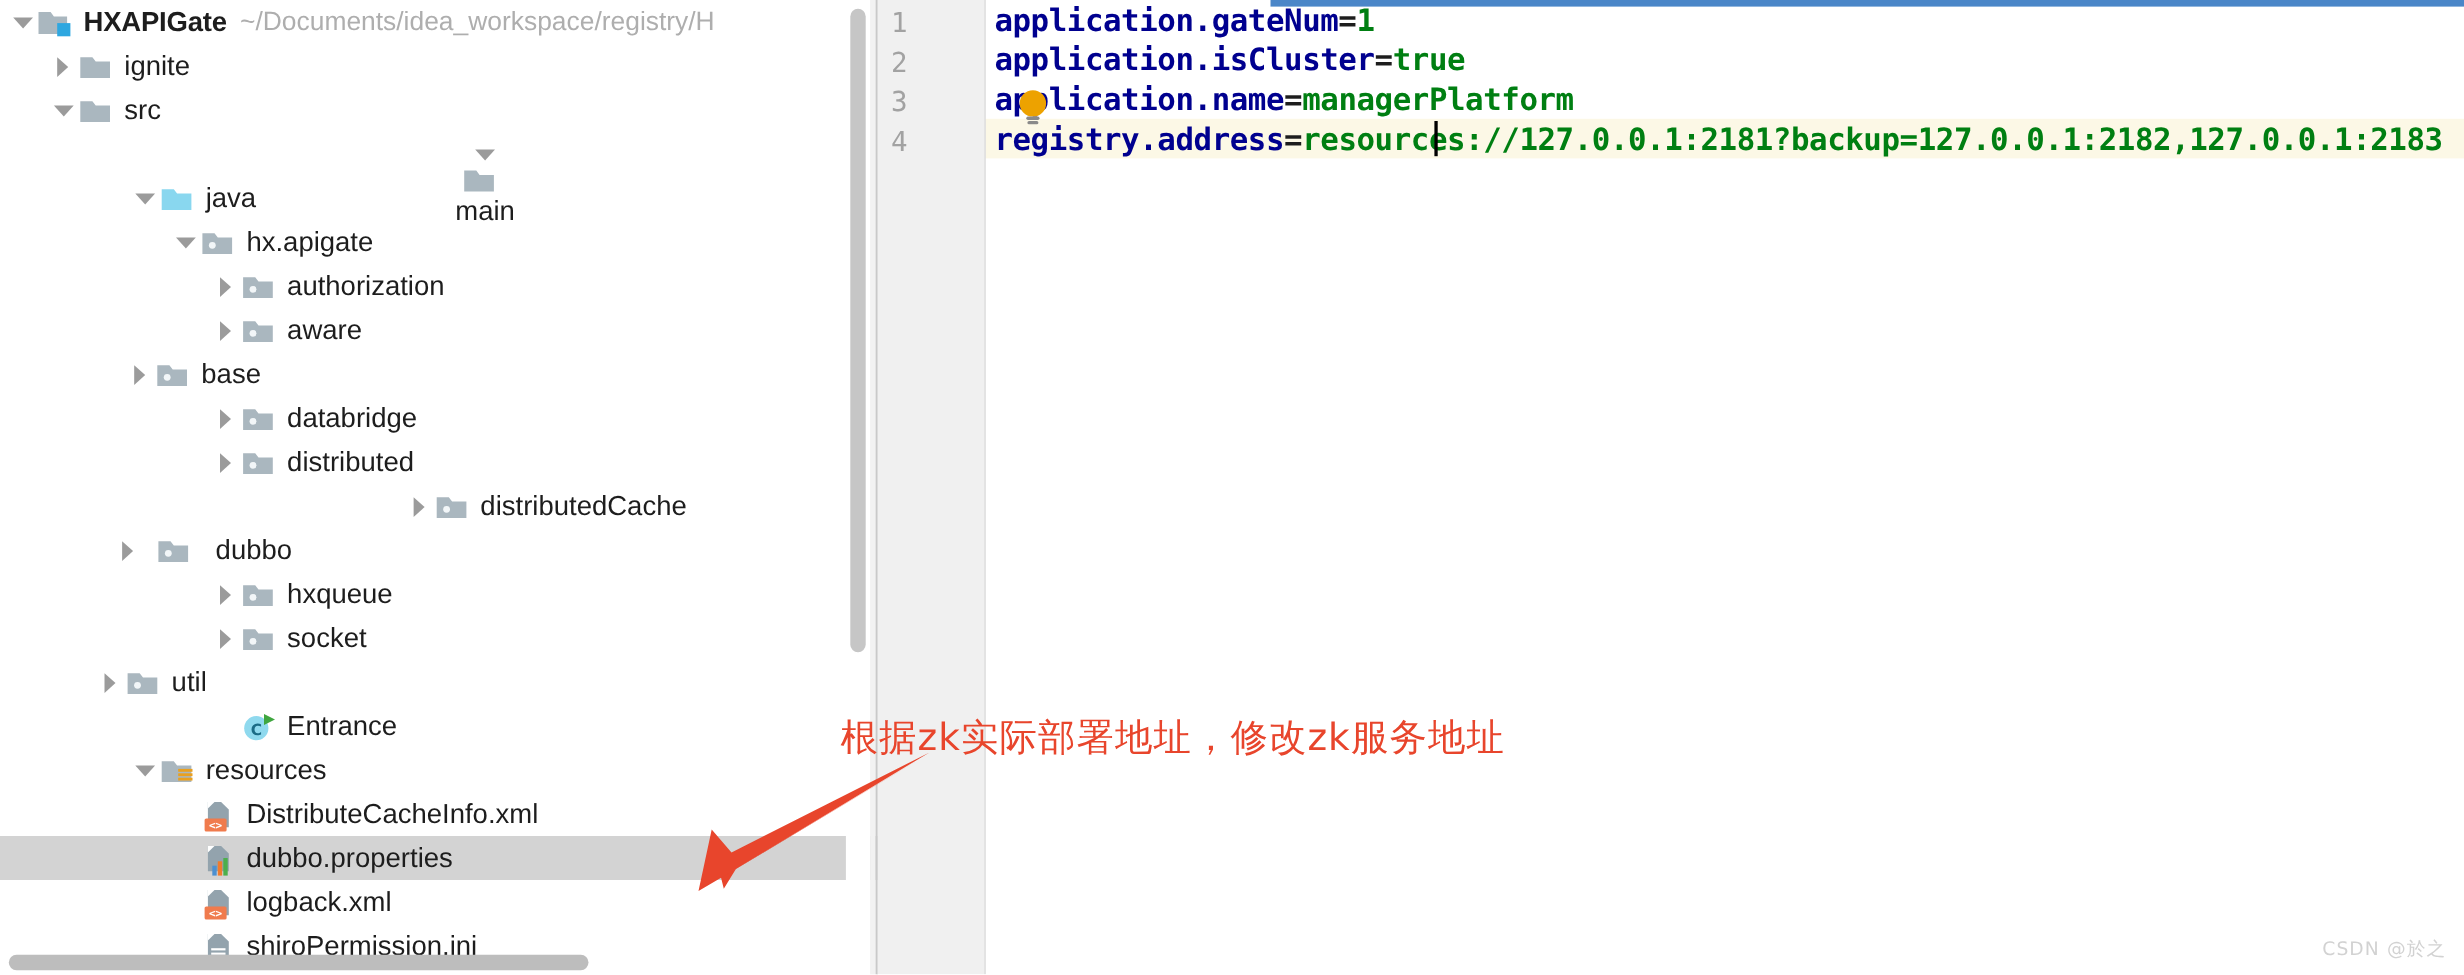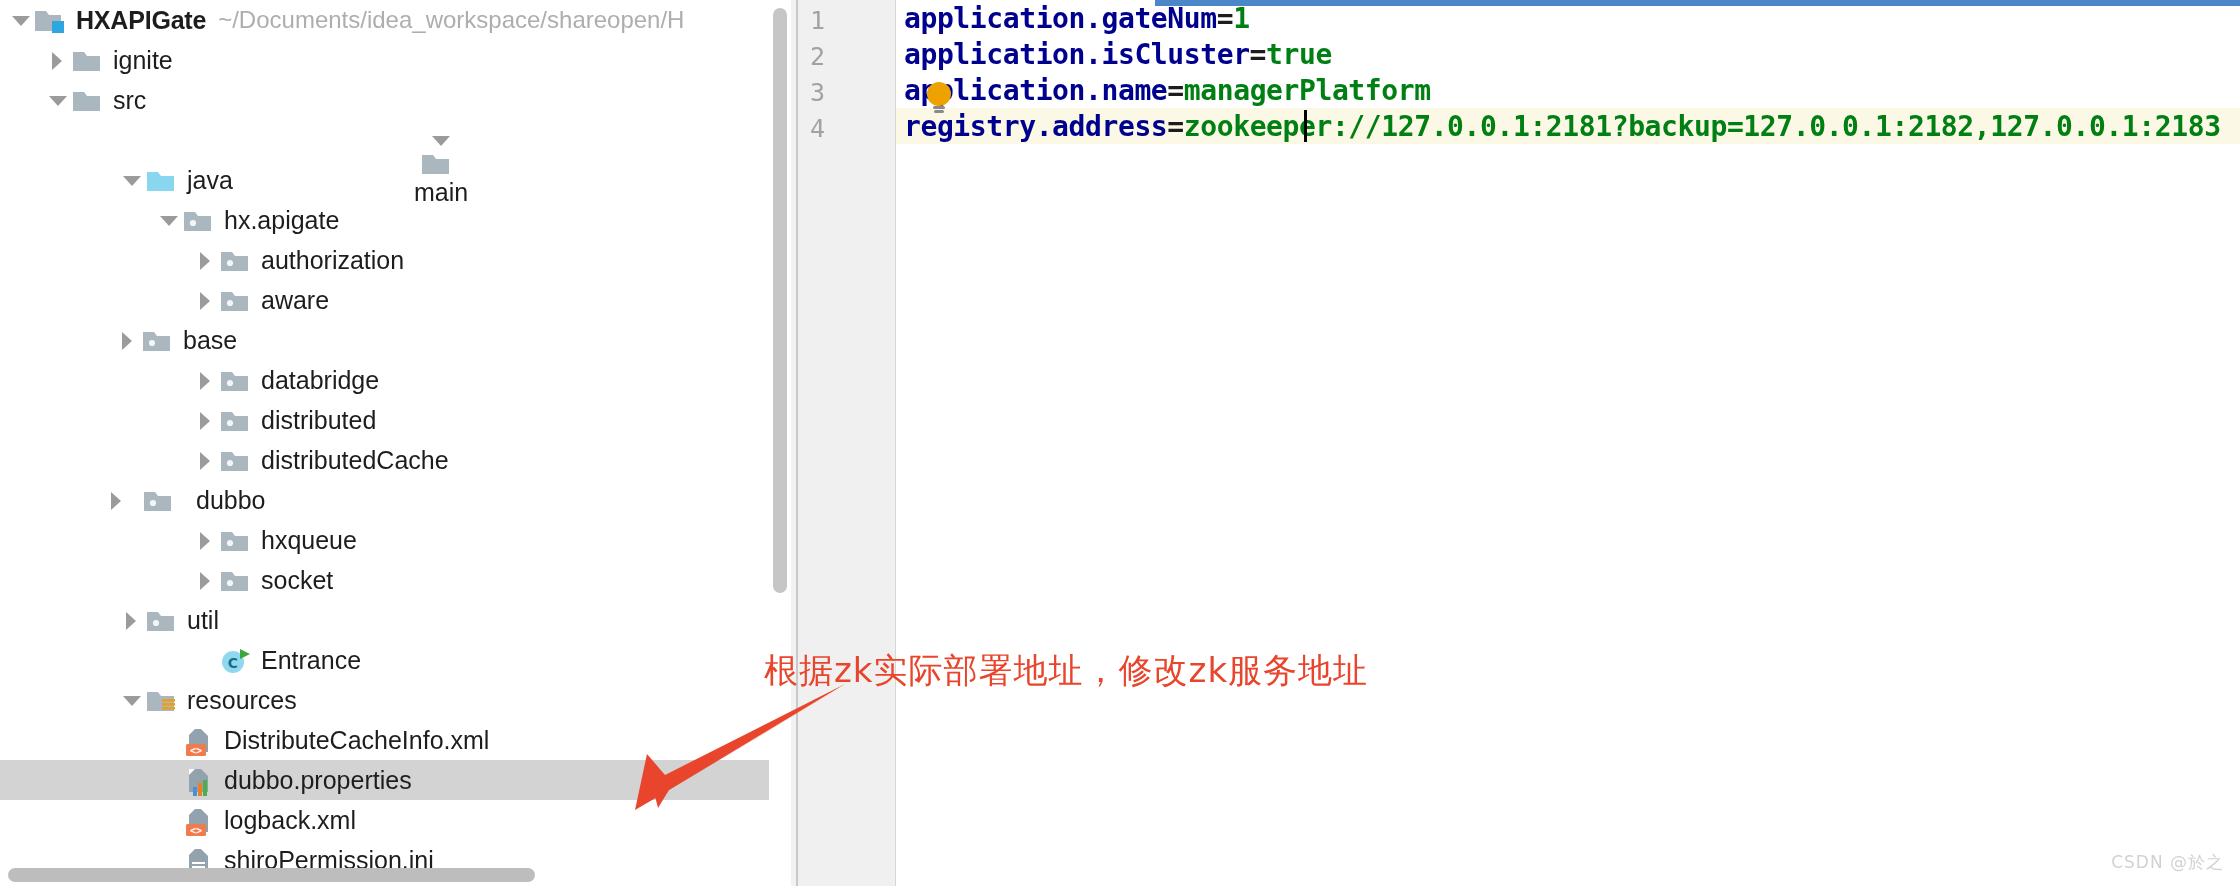"~/Documents/idea_workspace/shareopen/H" span.root-path { text: workspace/shareopen/H -> workspace/registry/H }
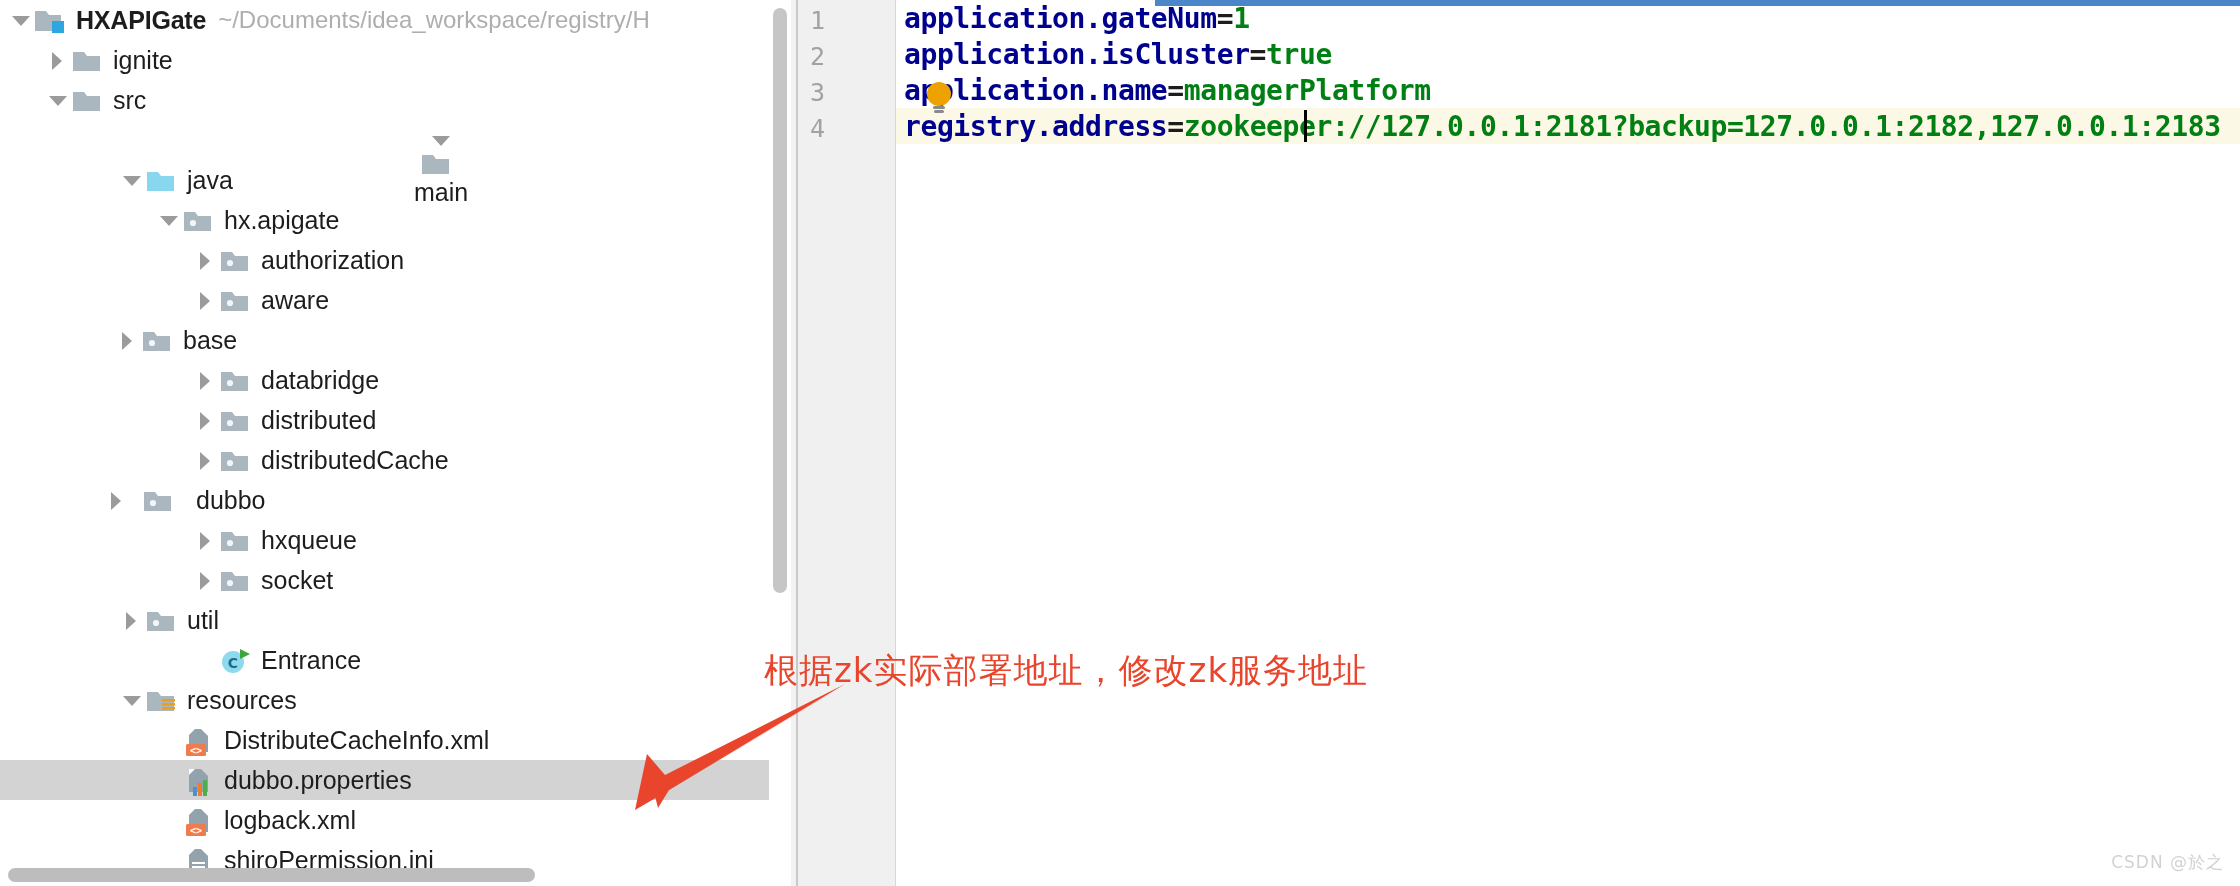"zookeeper://127.0.0.1:2181?backup=127.0." span.v { text: zookeeper://127.0.0.1:2181 -> resources://127.0.0.1:2181 }
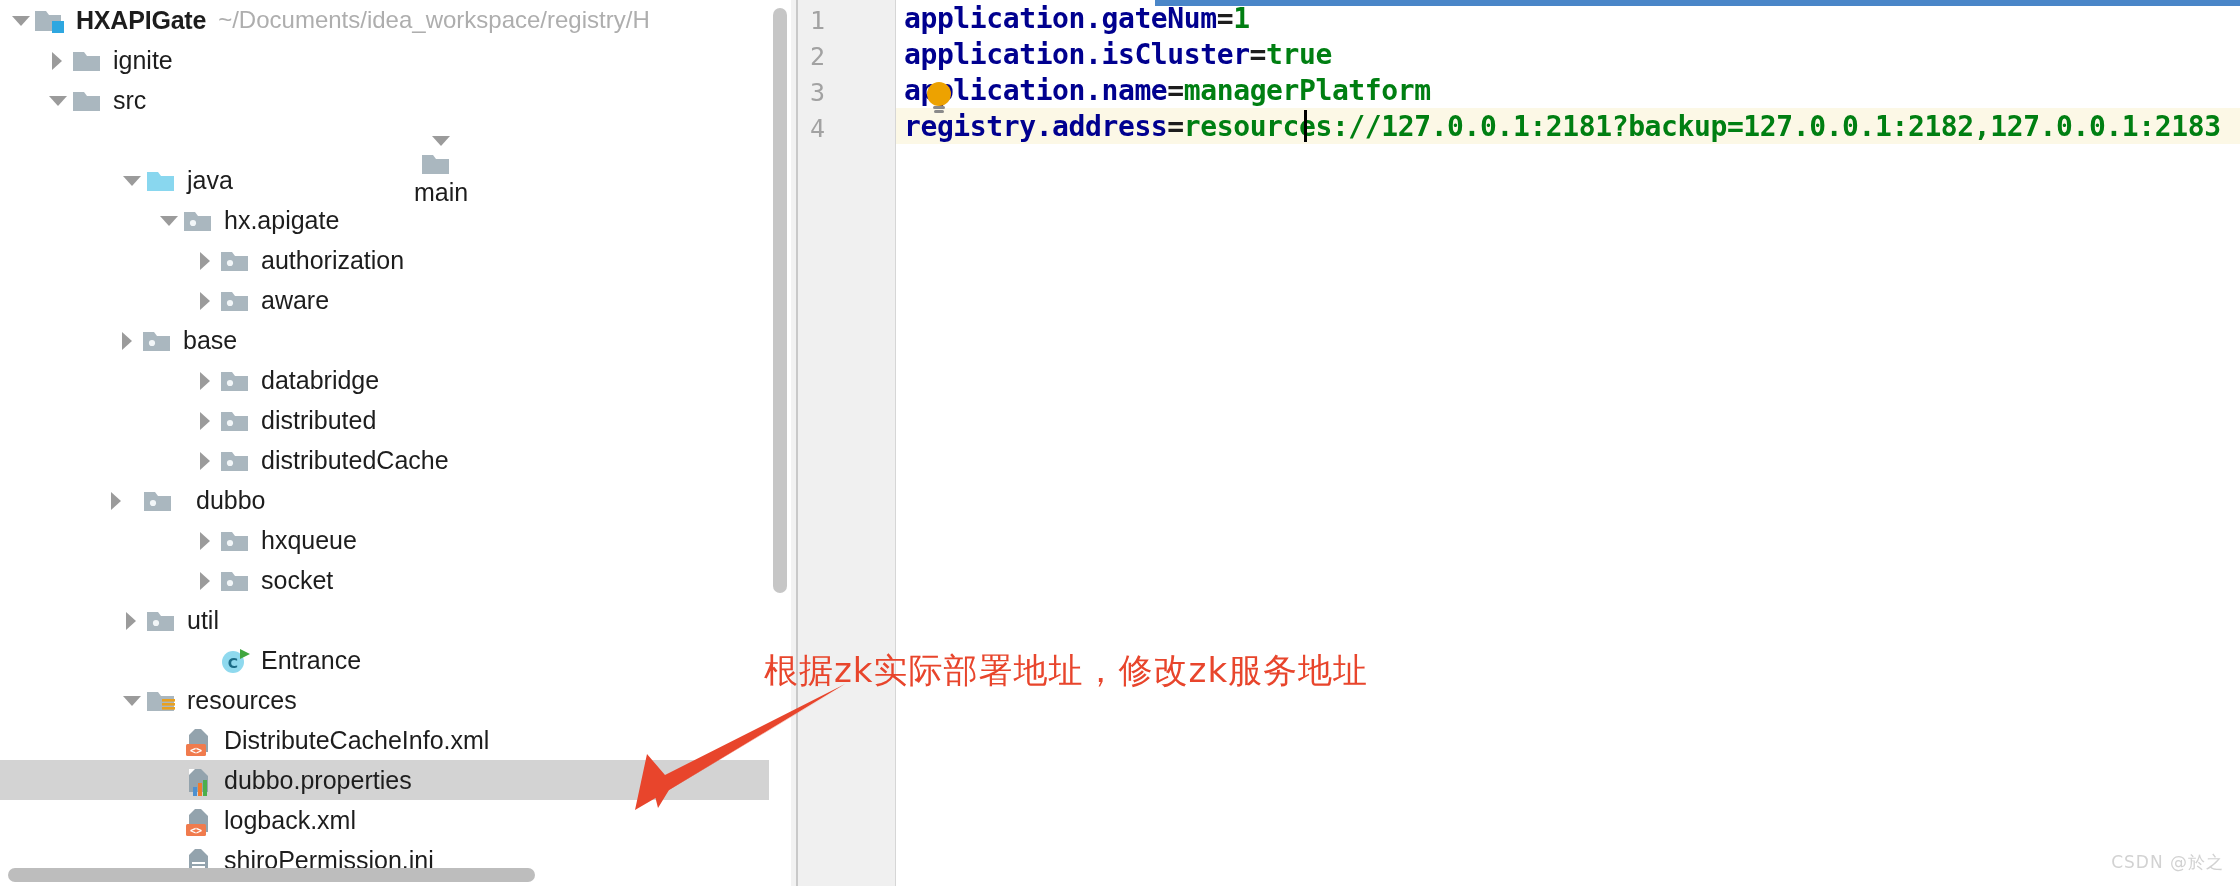"distributedCache" div.tree-row { justify-content: none -> center }
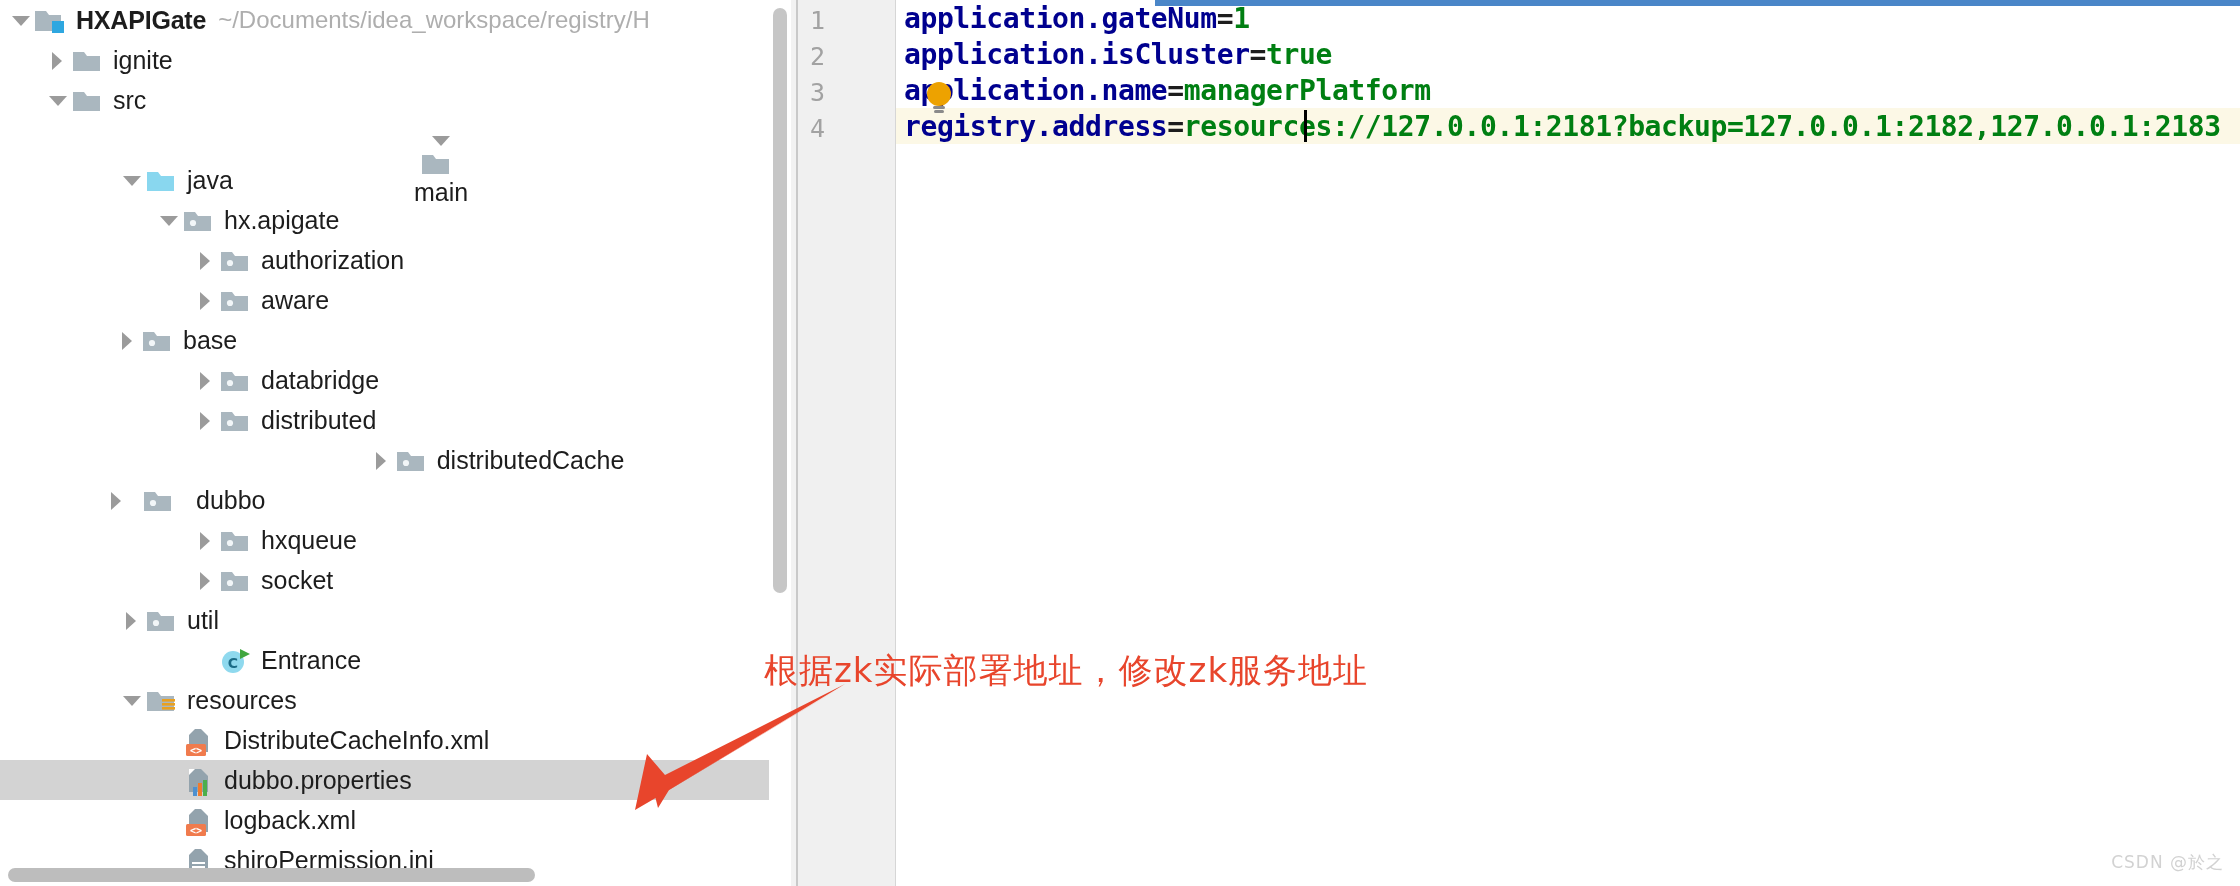"util" div.tree-row { padding-left: 119px -> 88px }
